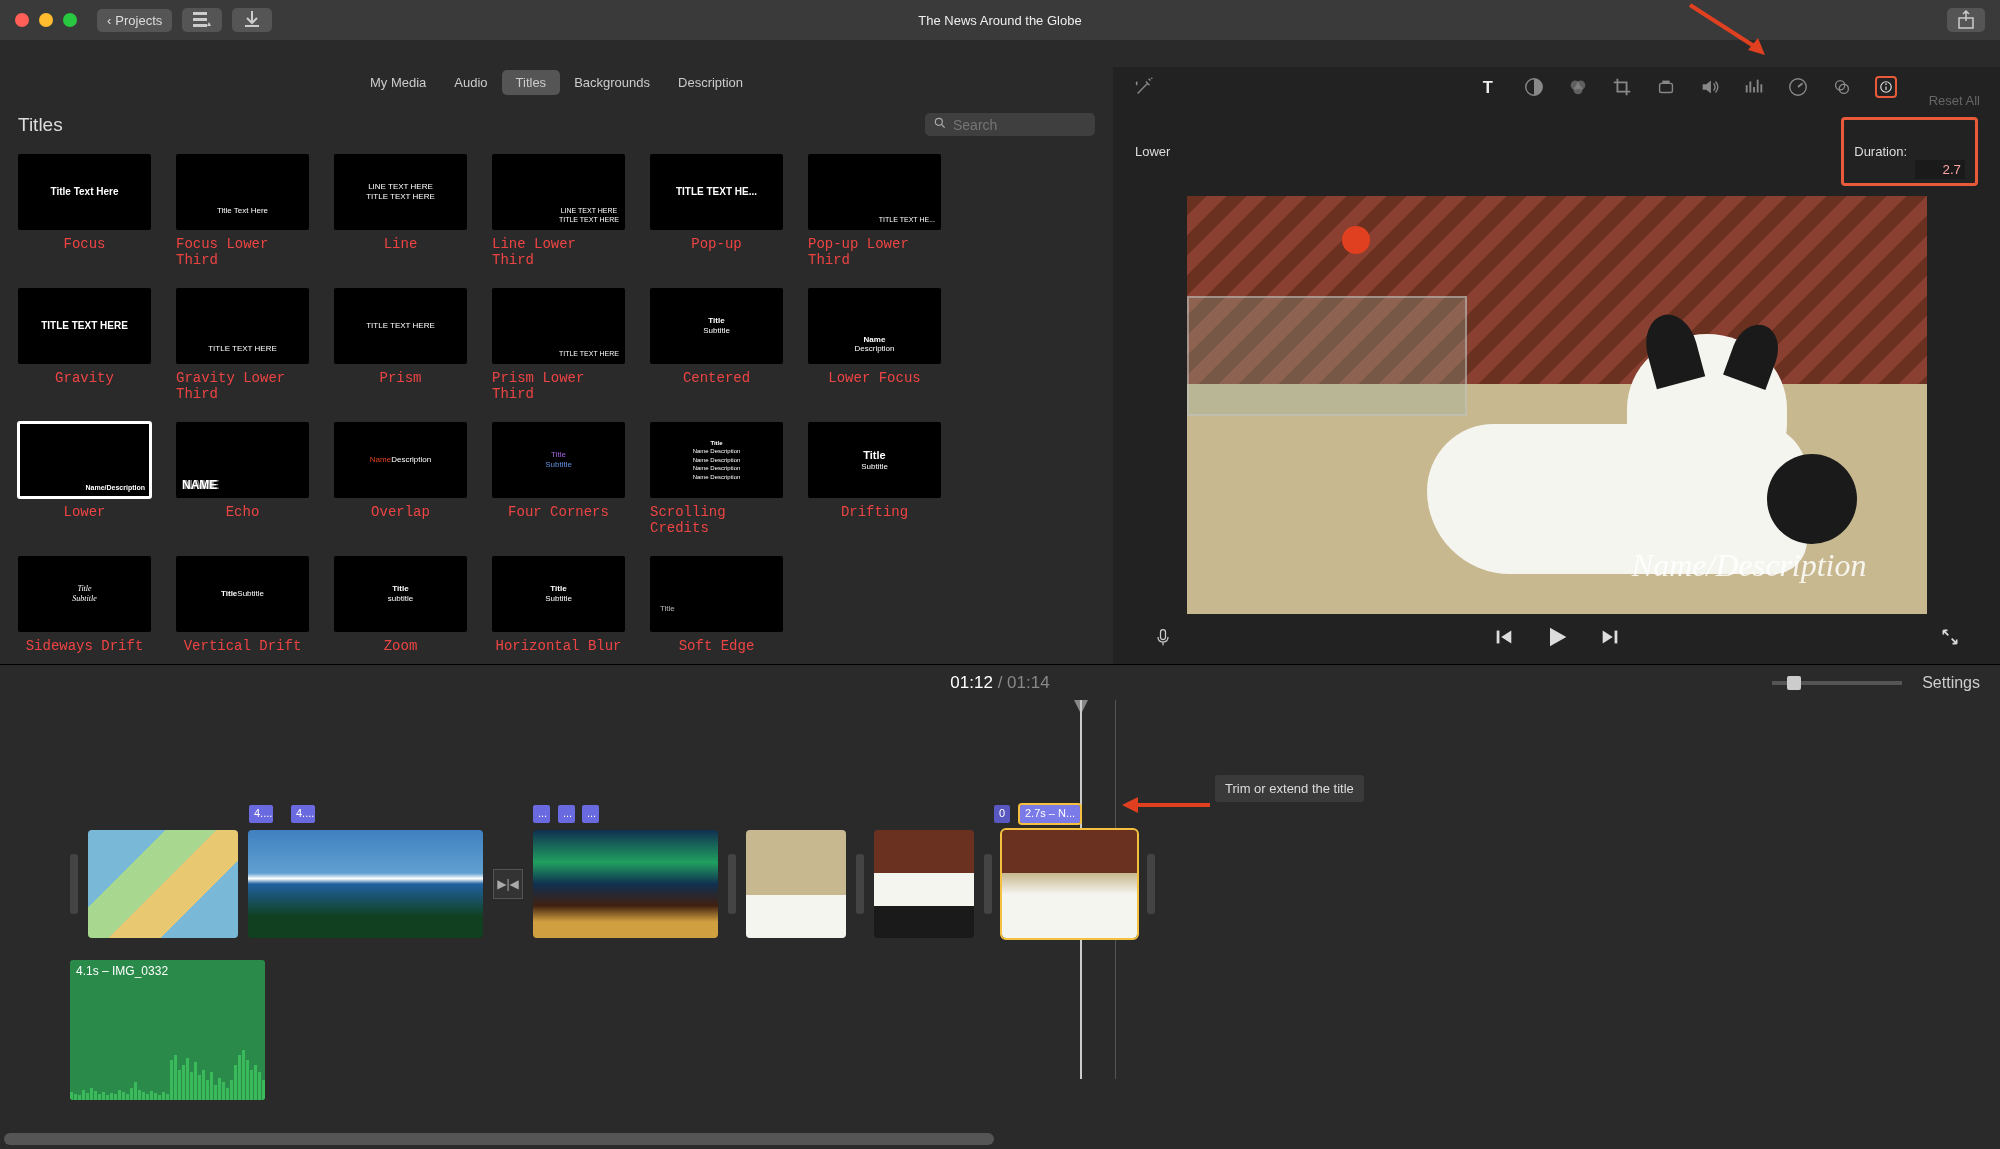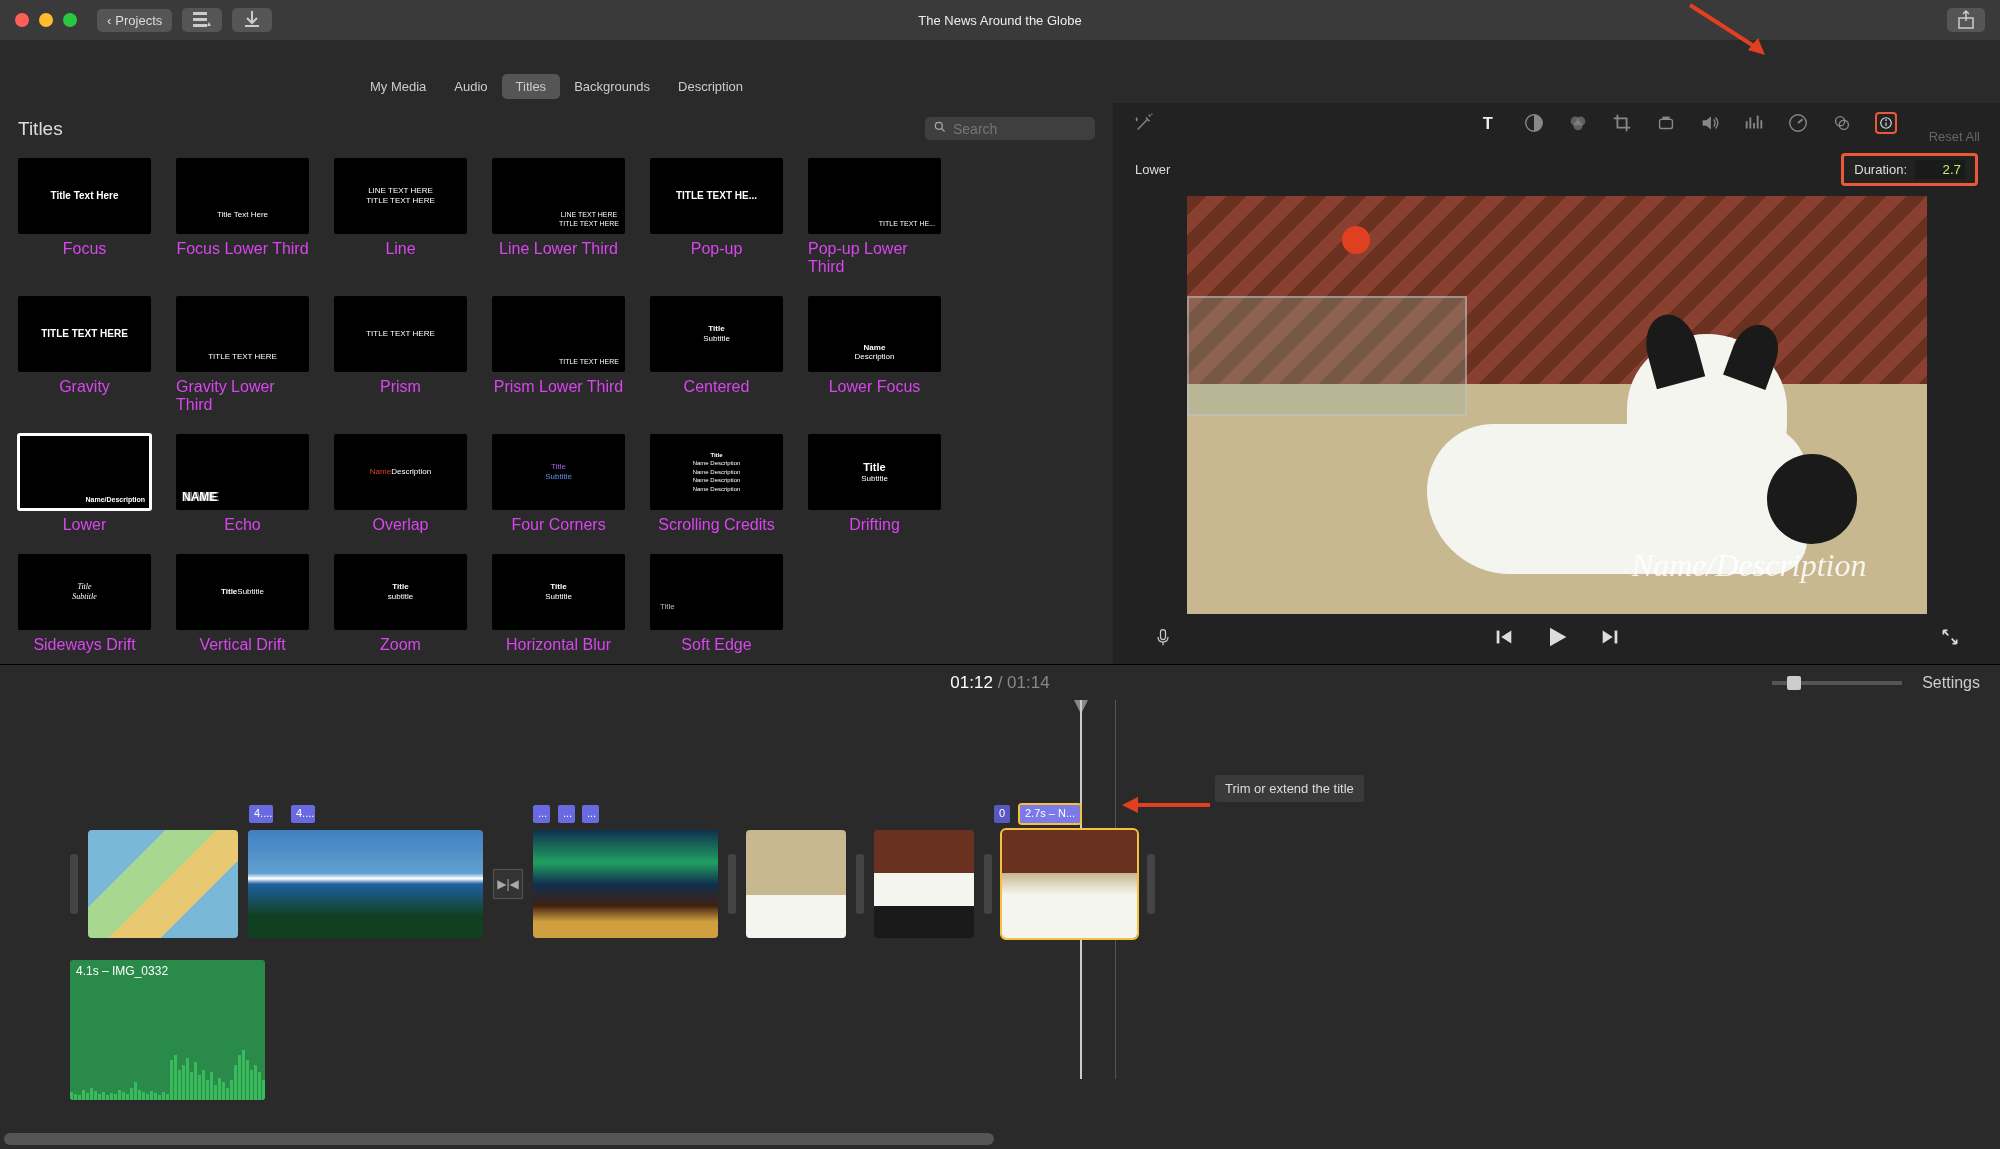"2.7" .duration-input { color: #bef264 -> #fca5a5; margin-top: none -> 36px }
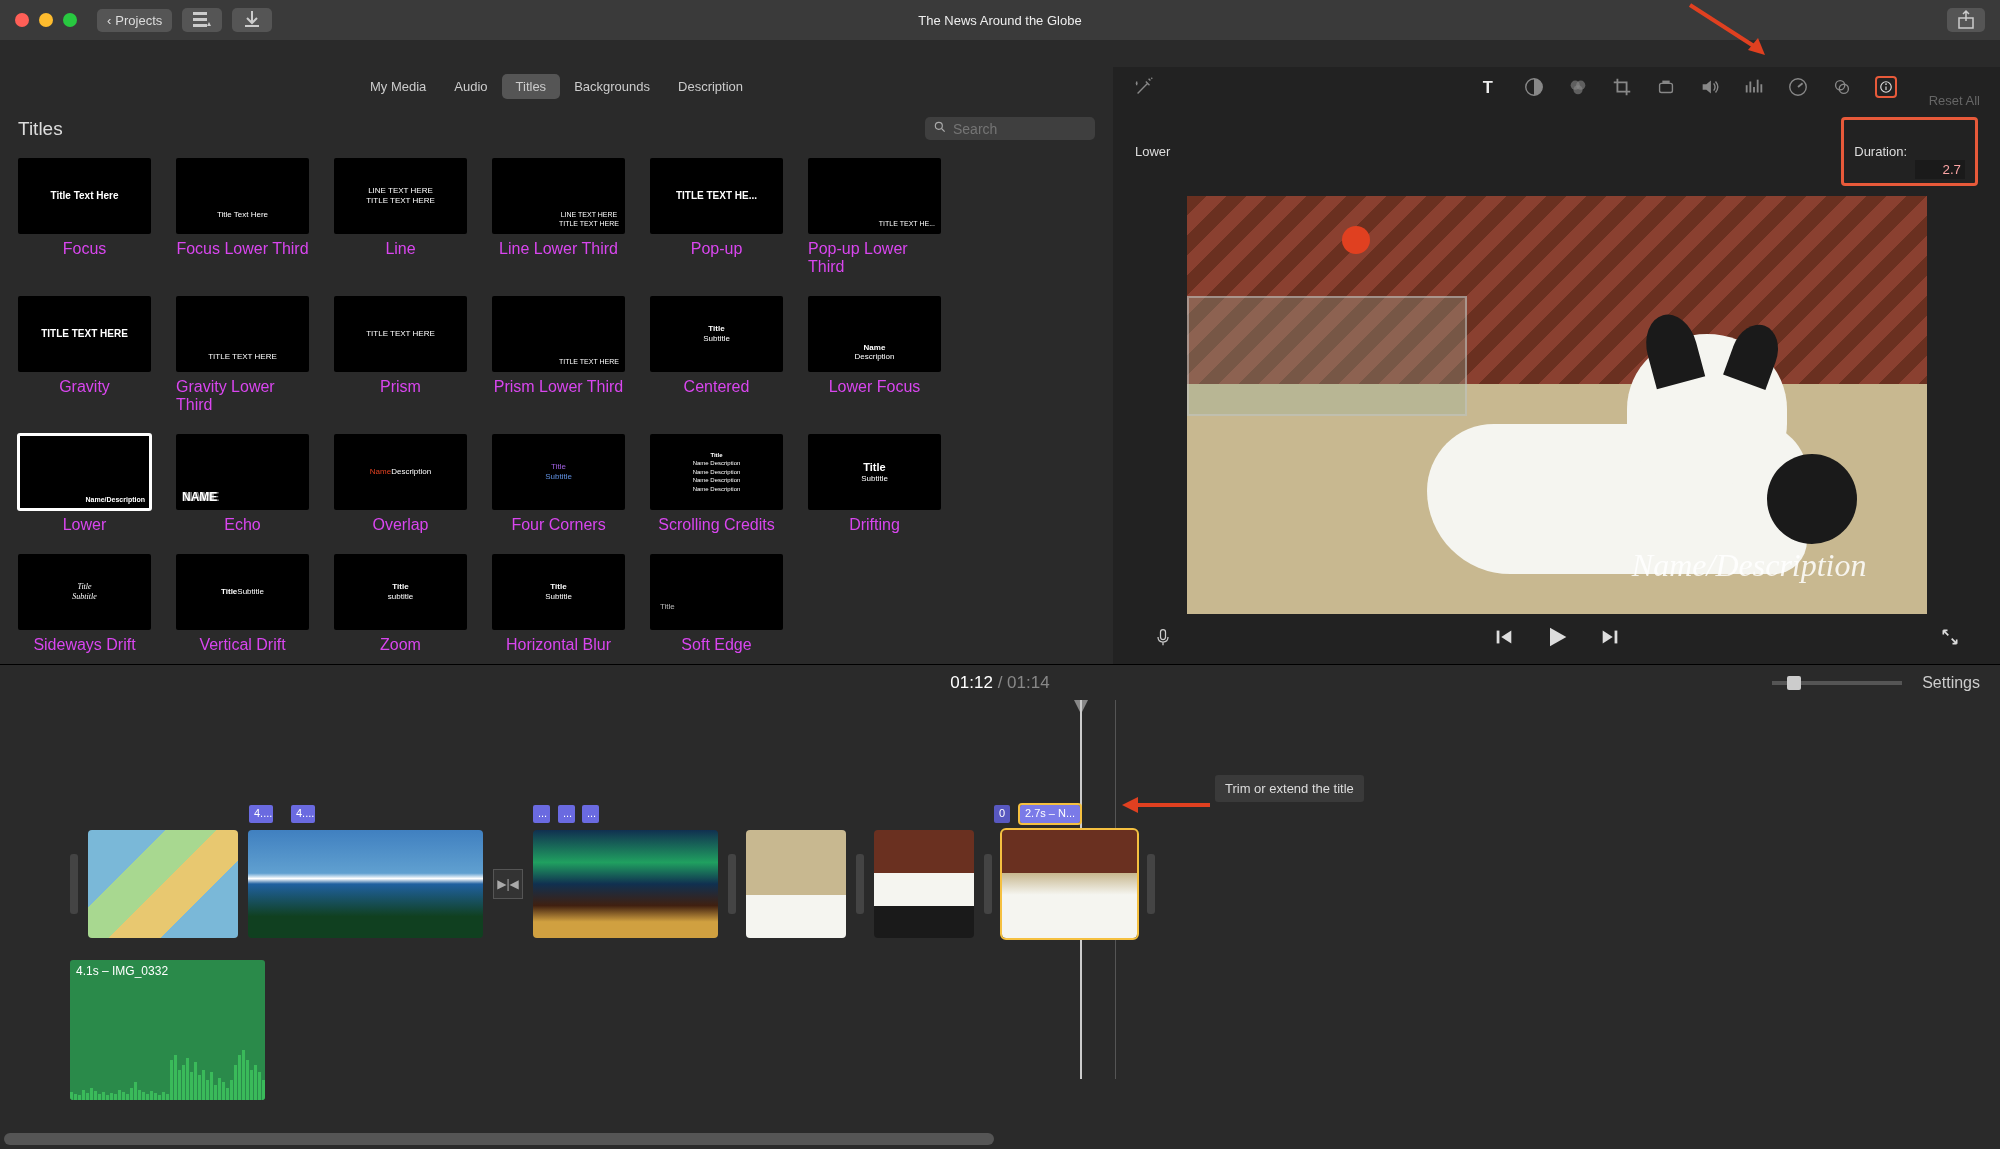"Focus" .title-label { color: #d946ef -> #ef4444; font-family: none -> Liberation Mono, monospace; font-size: 16px -> 14px }
